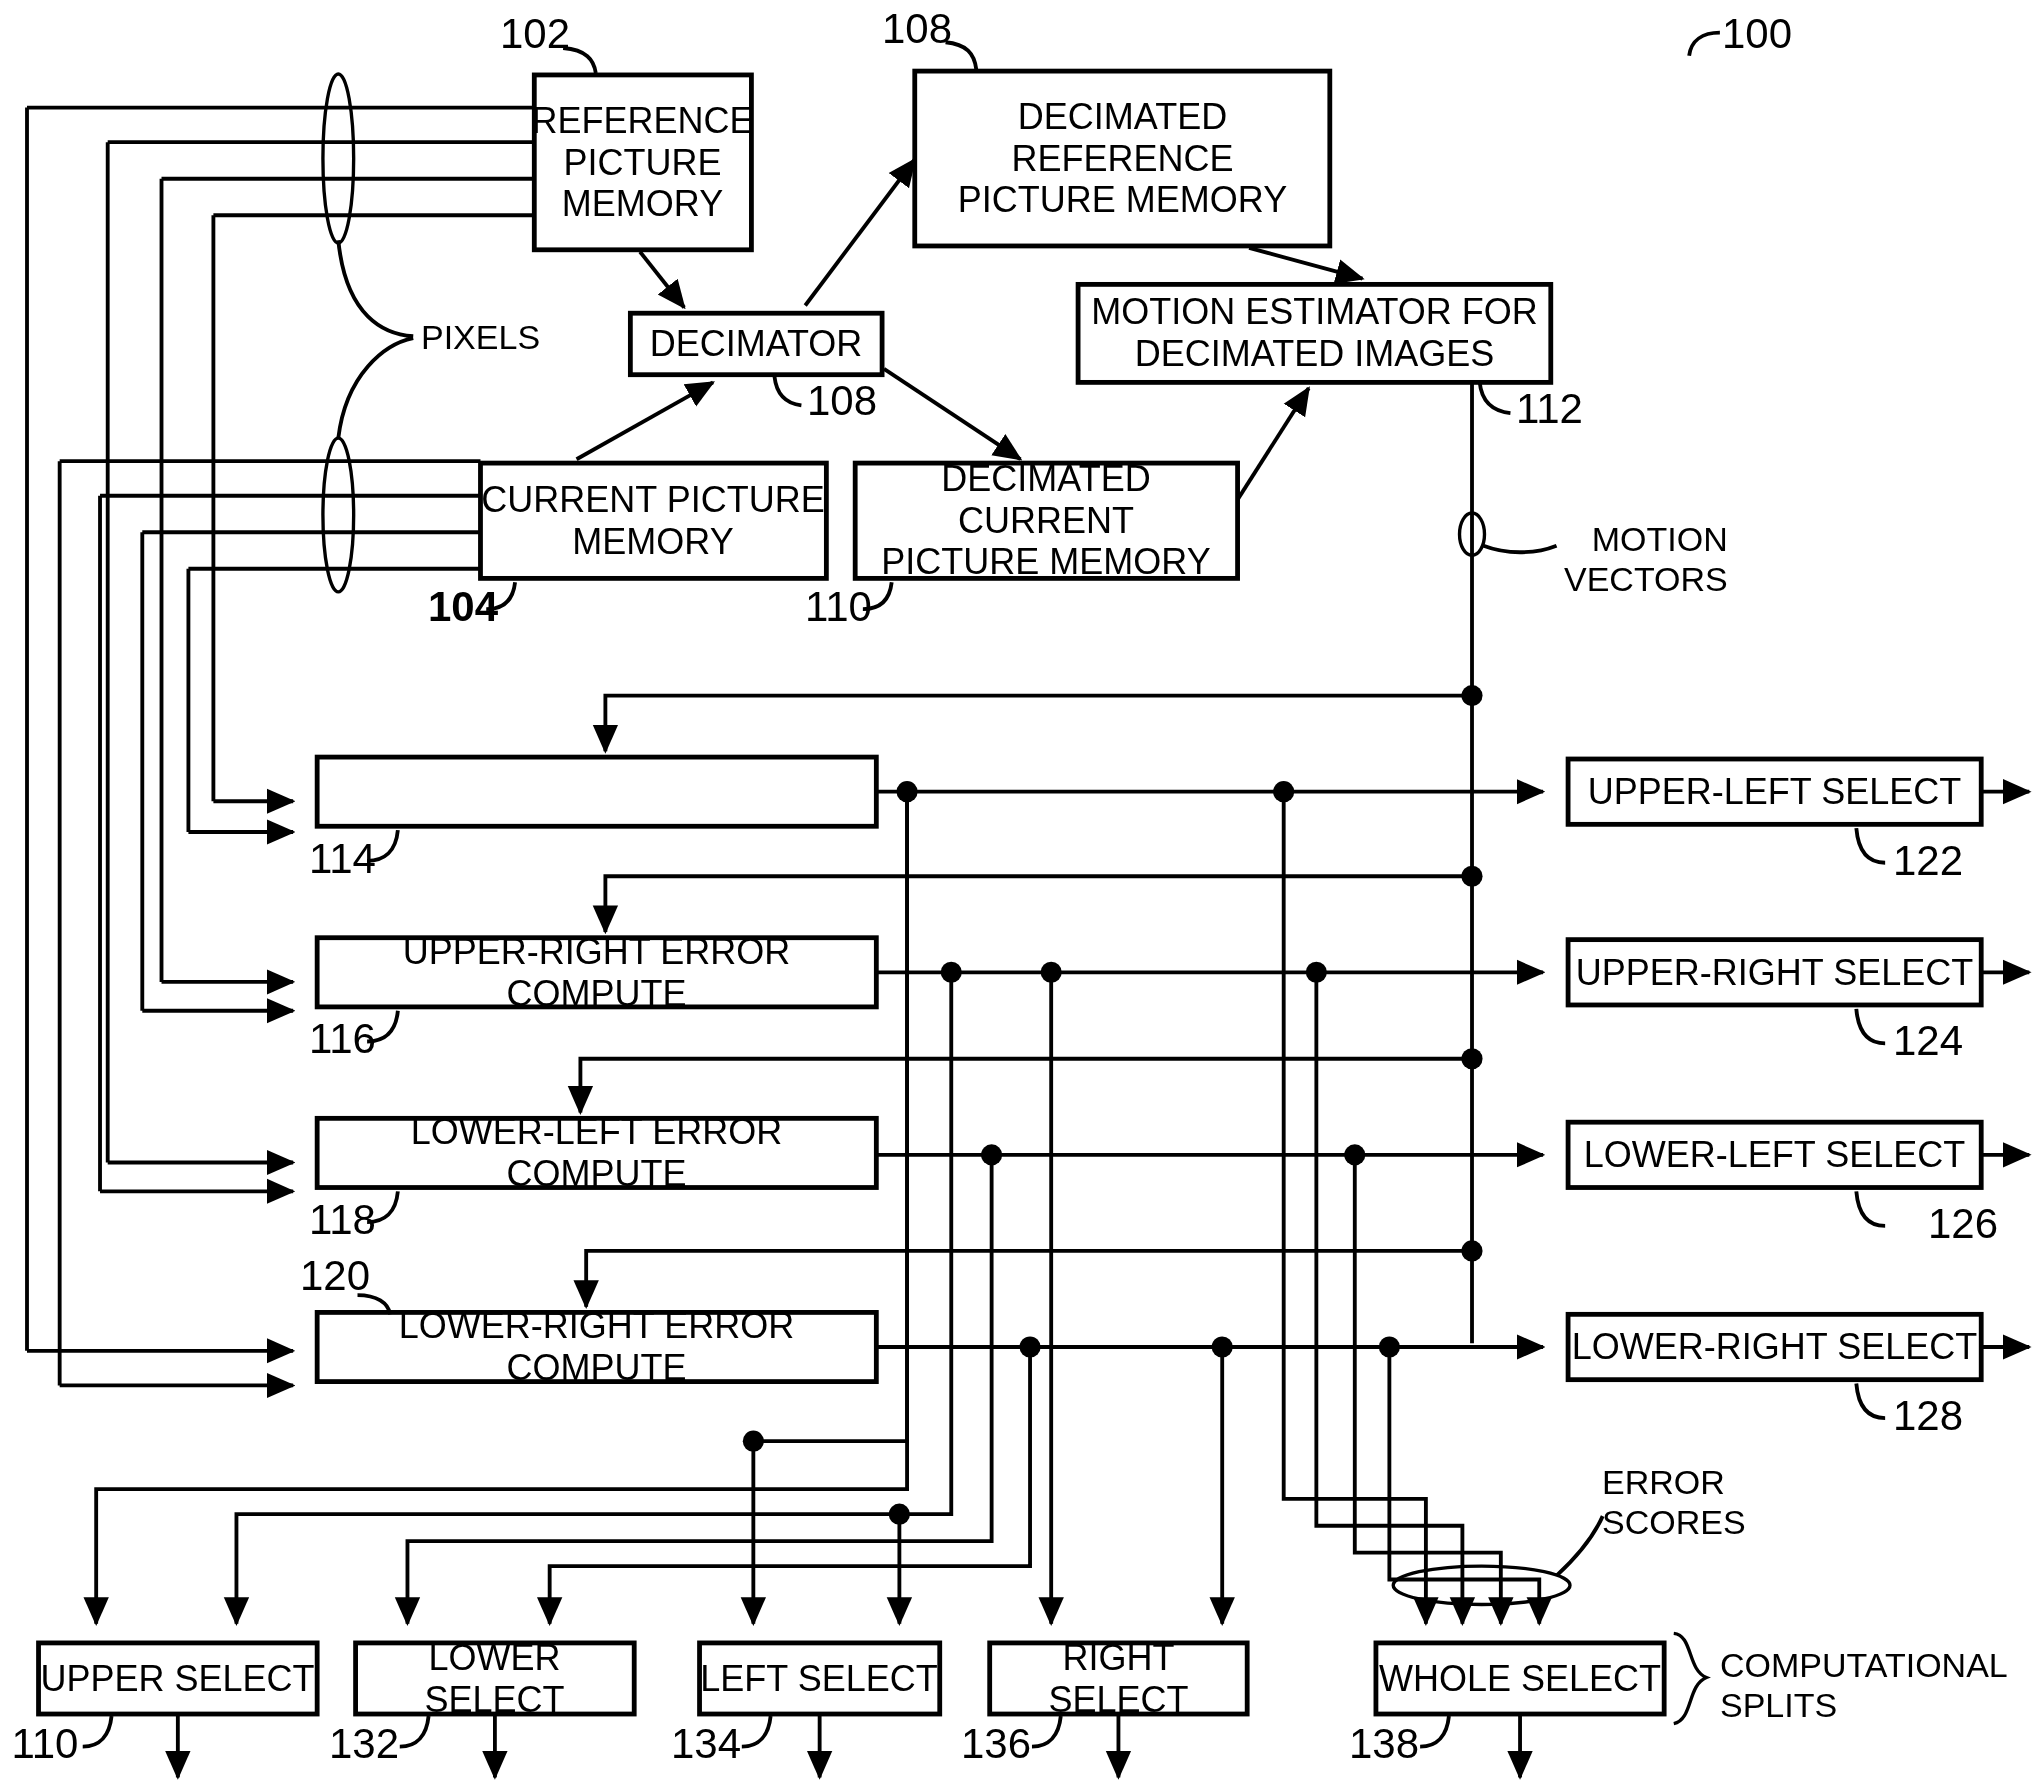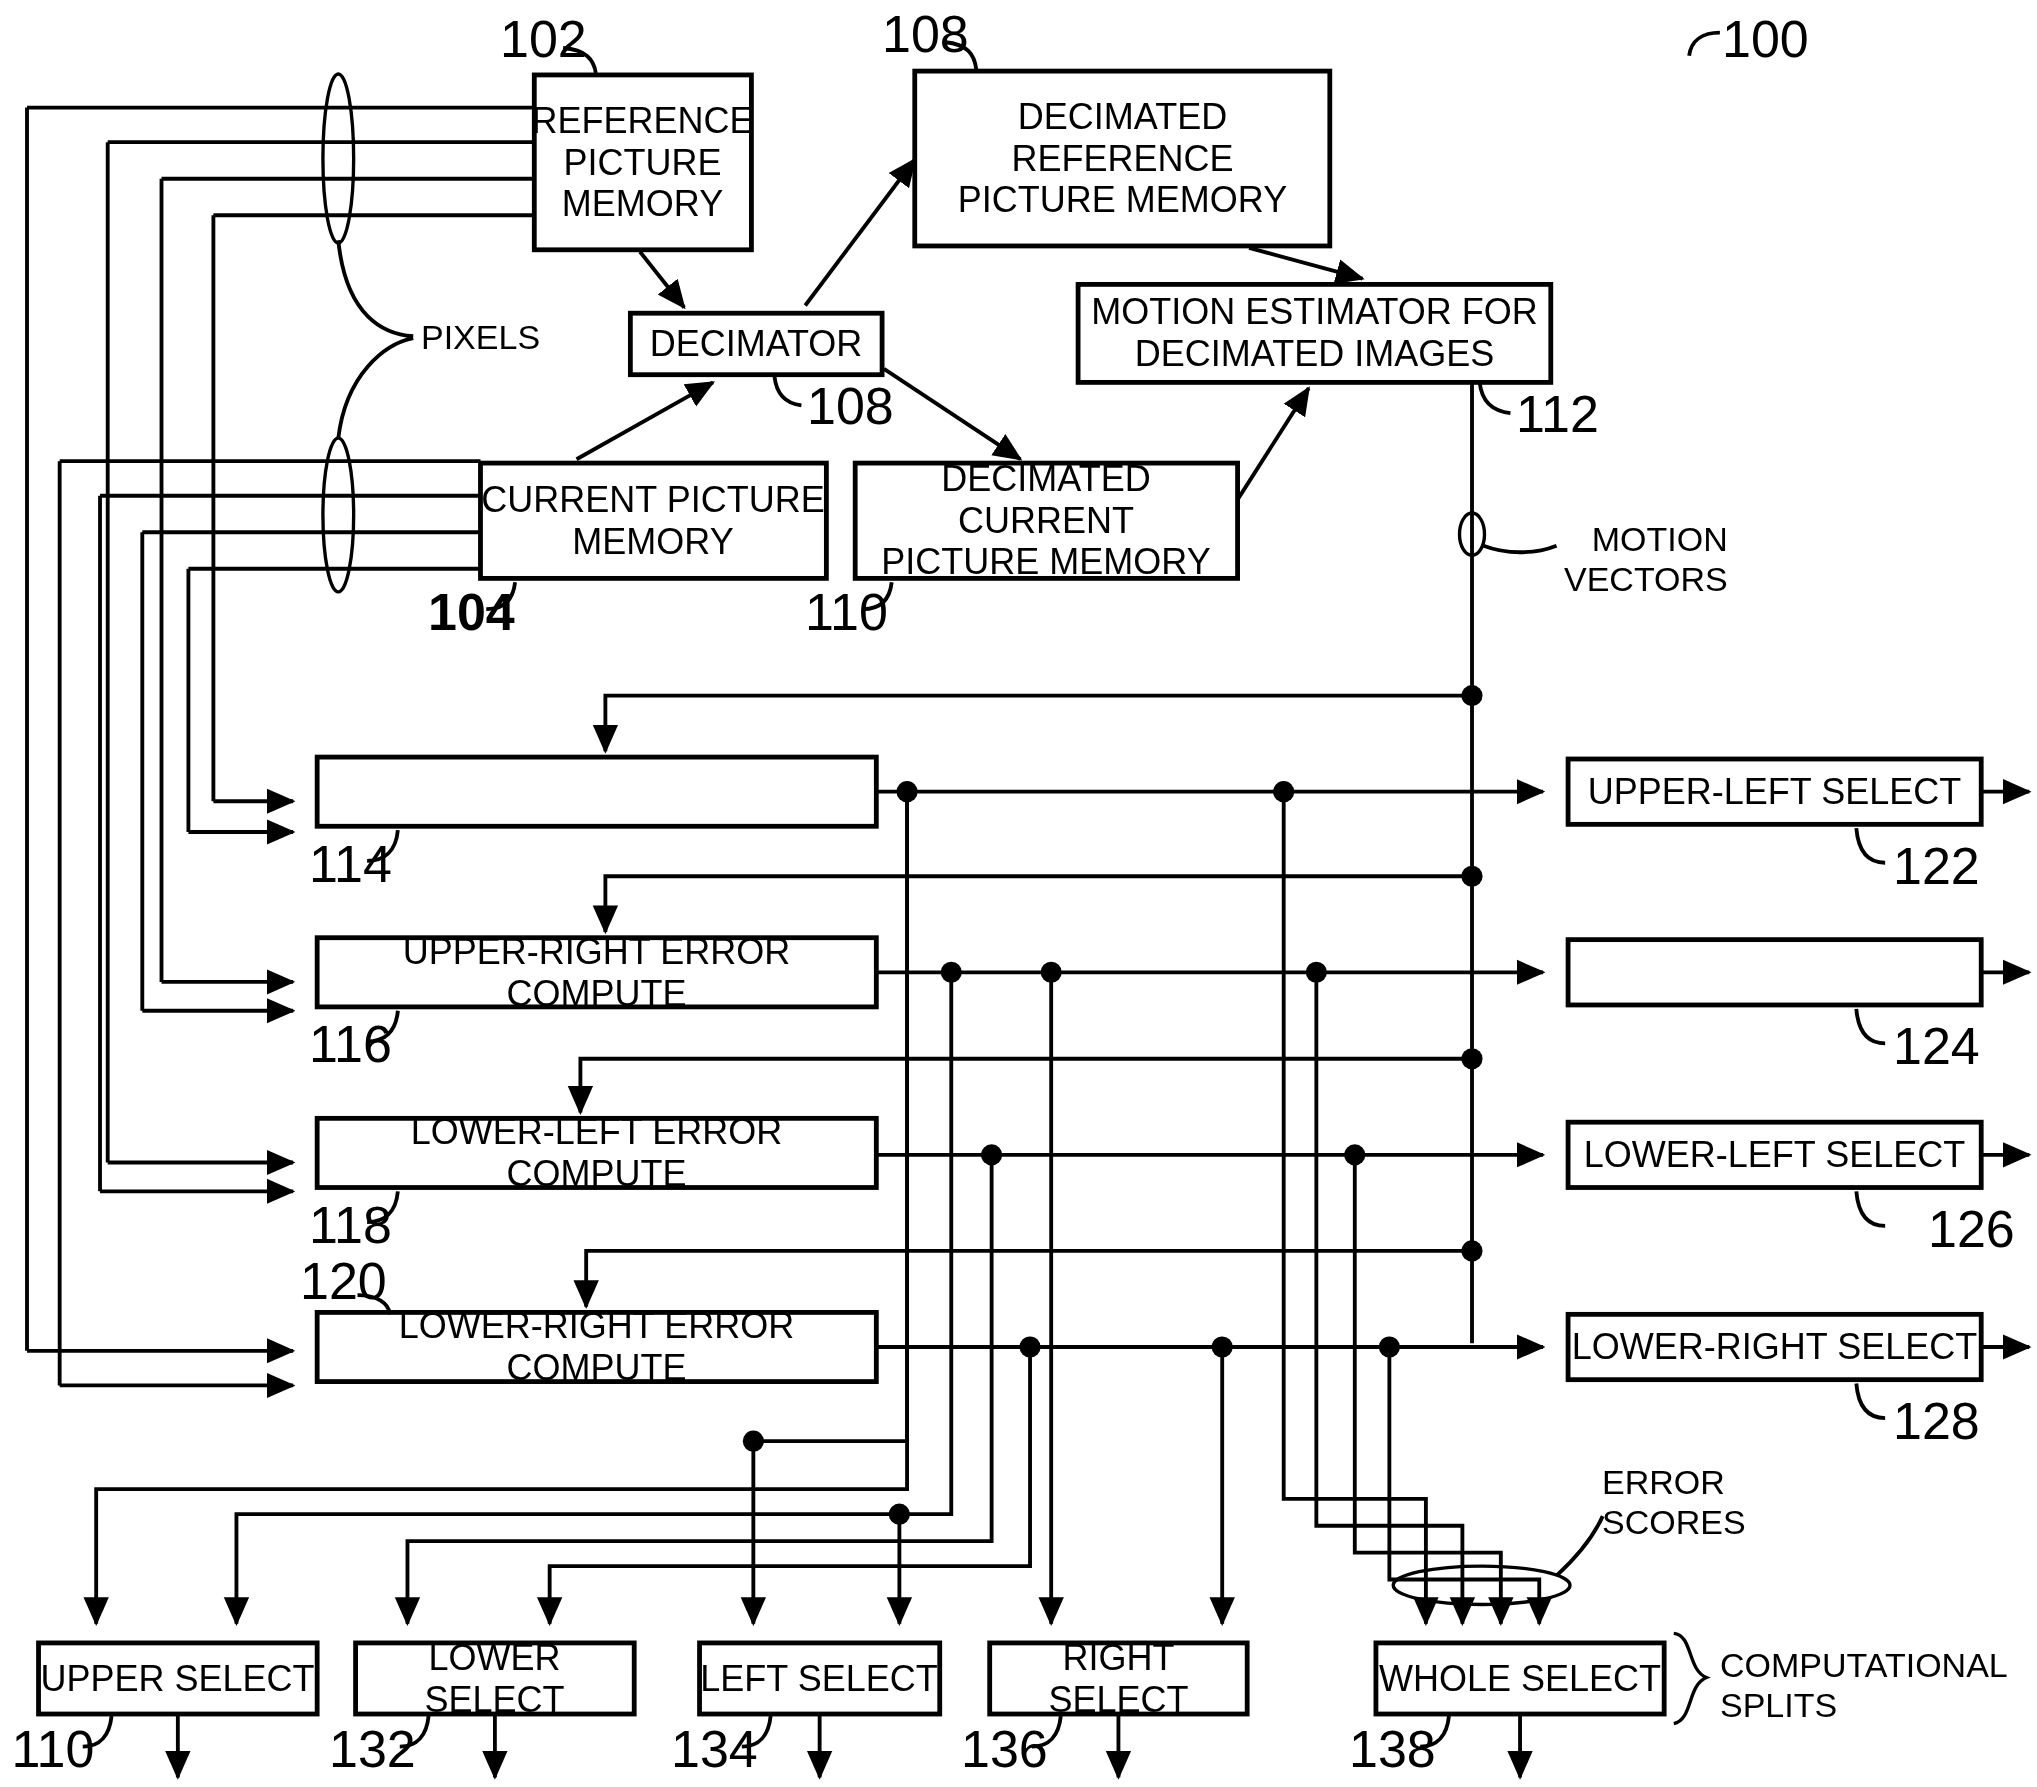"102" .reftext { font-size: 52px -> 42px }
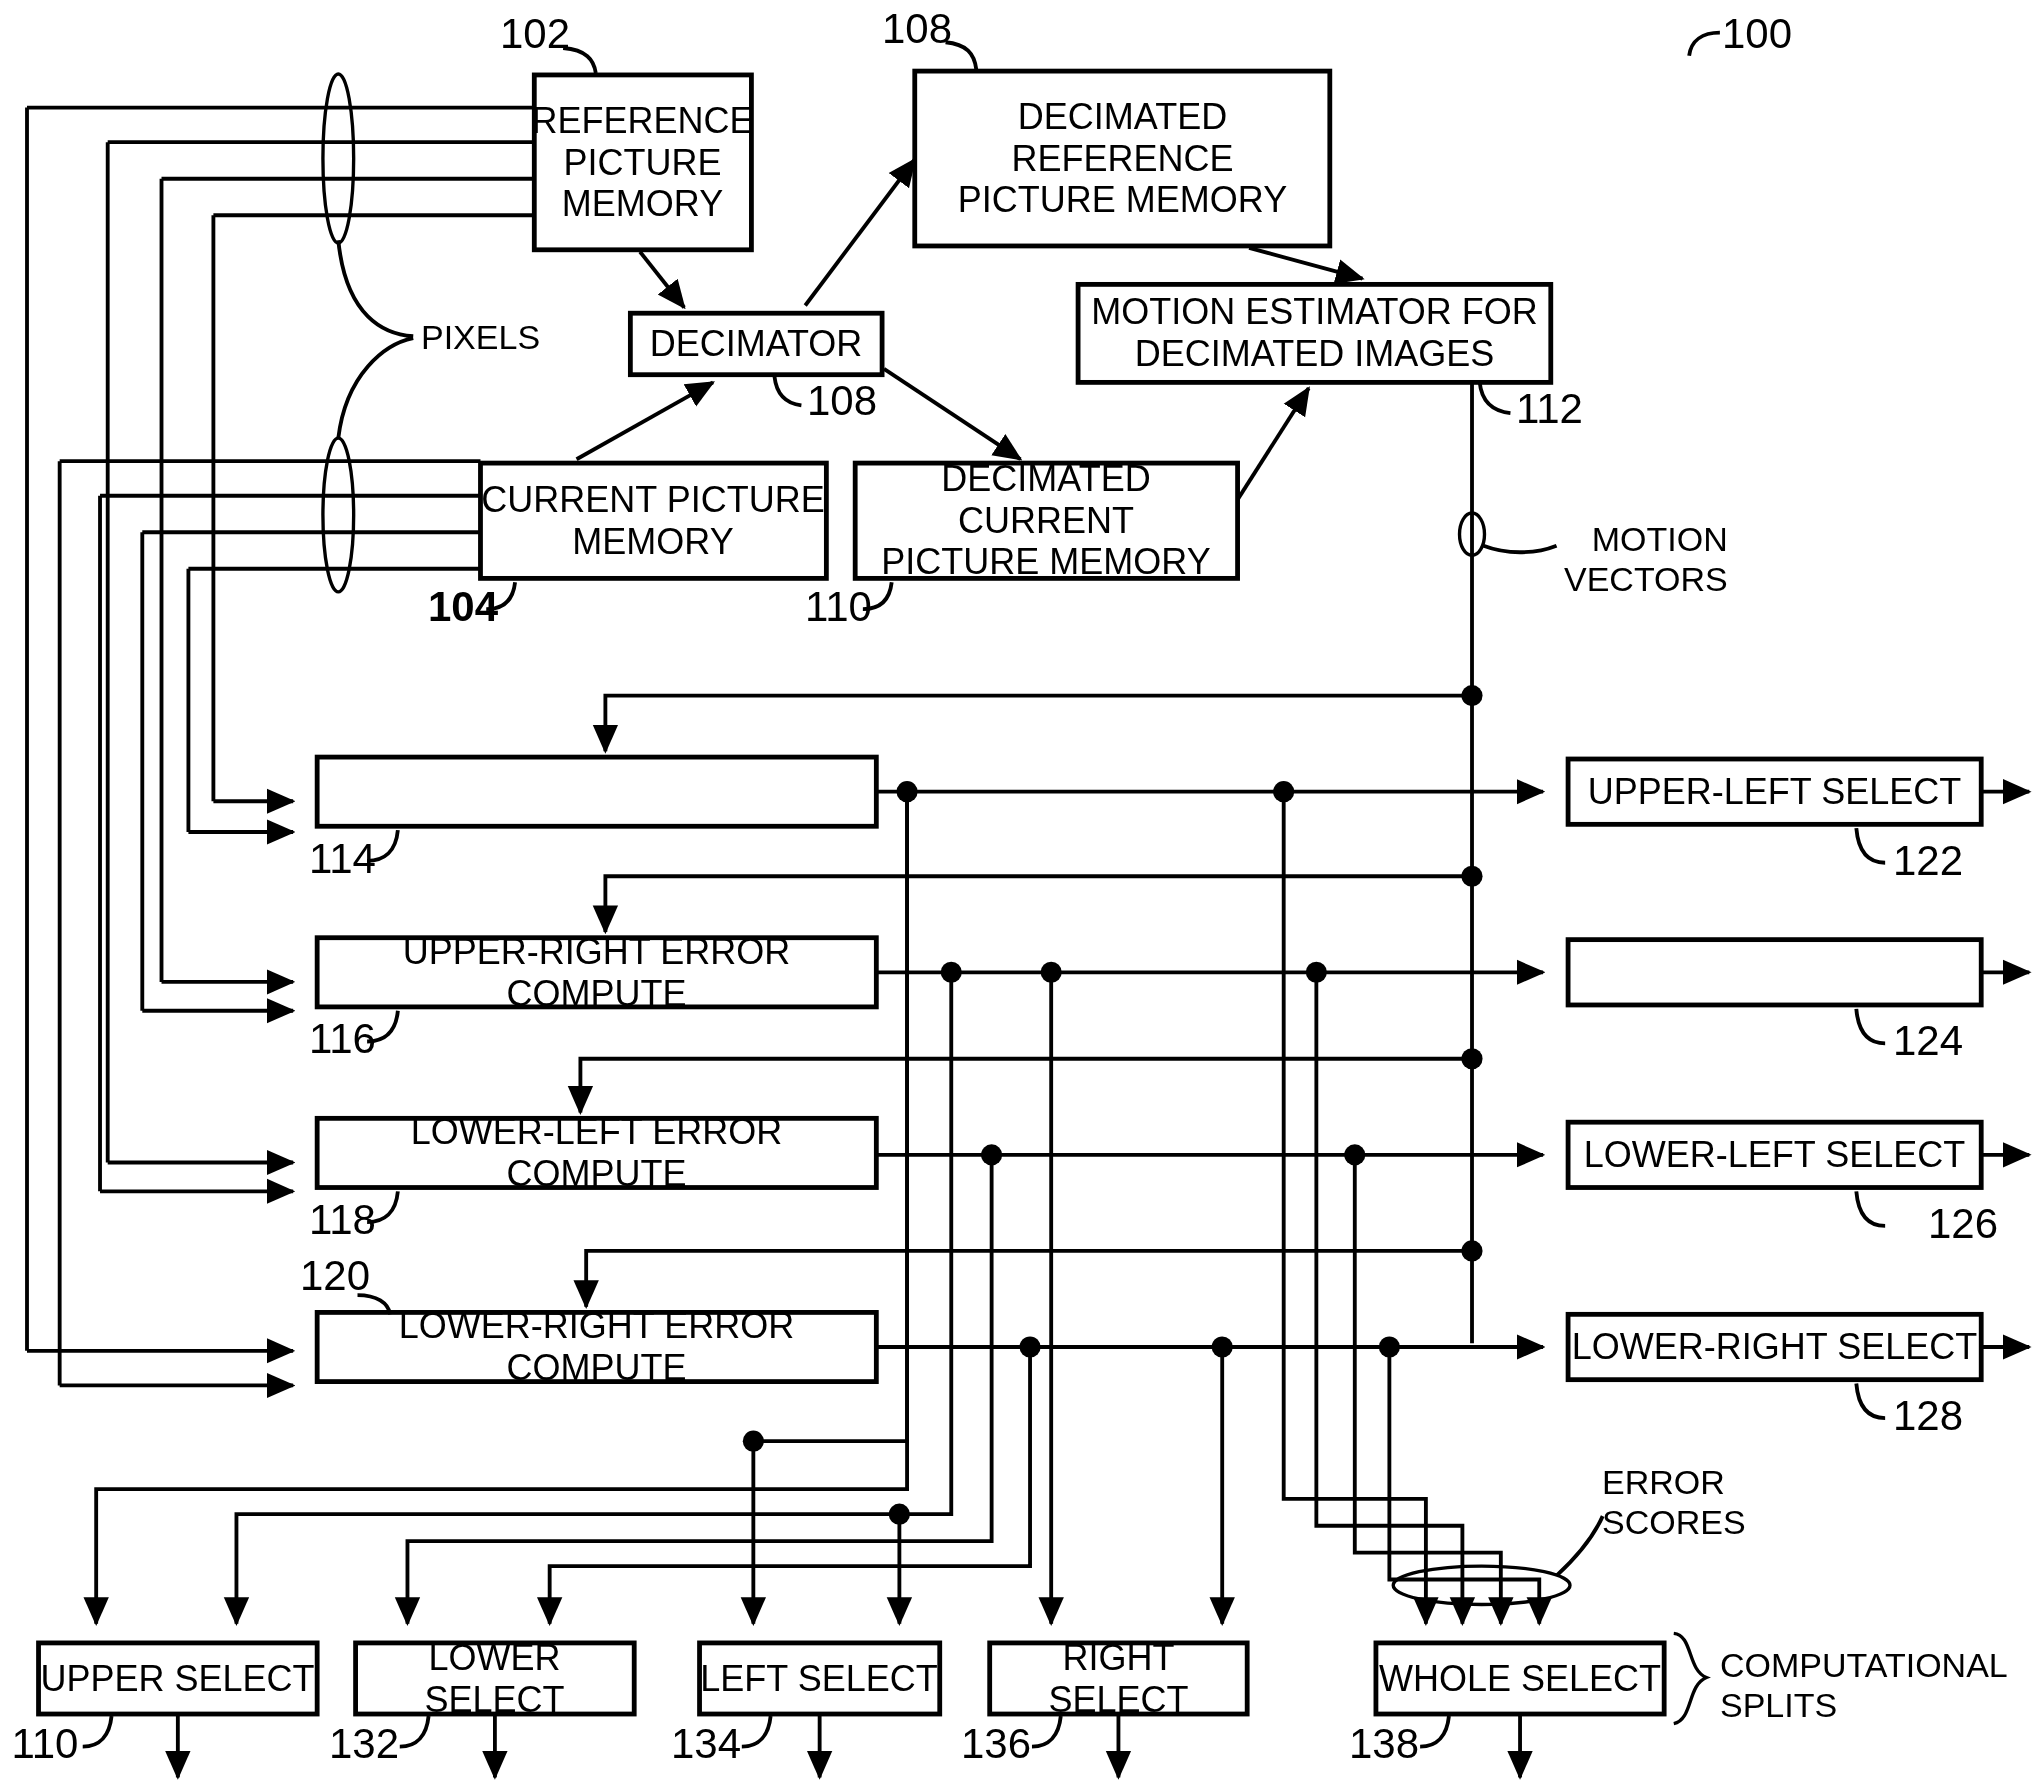"UPPER-RIGHT SELECT" div.boxlabel { html: none -> <div>UPPER-RIGHT SELECT</div> }
